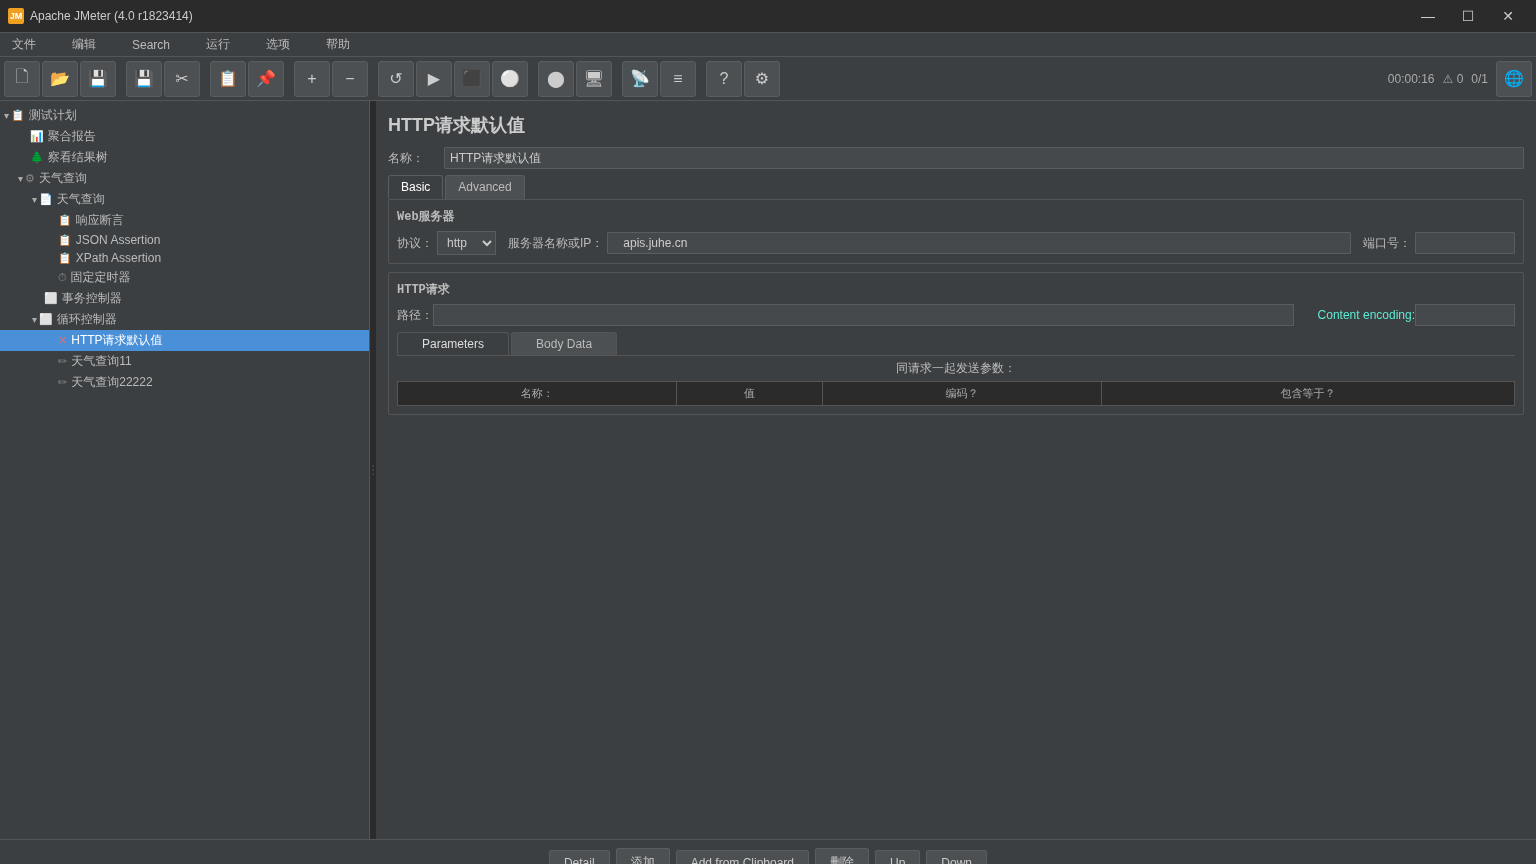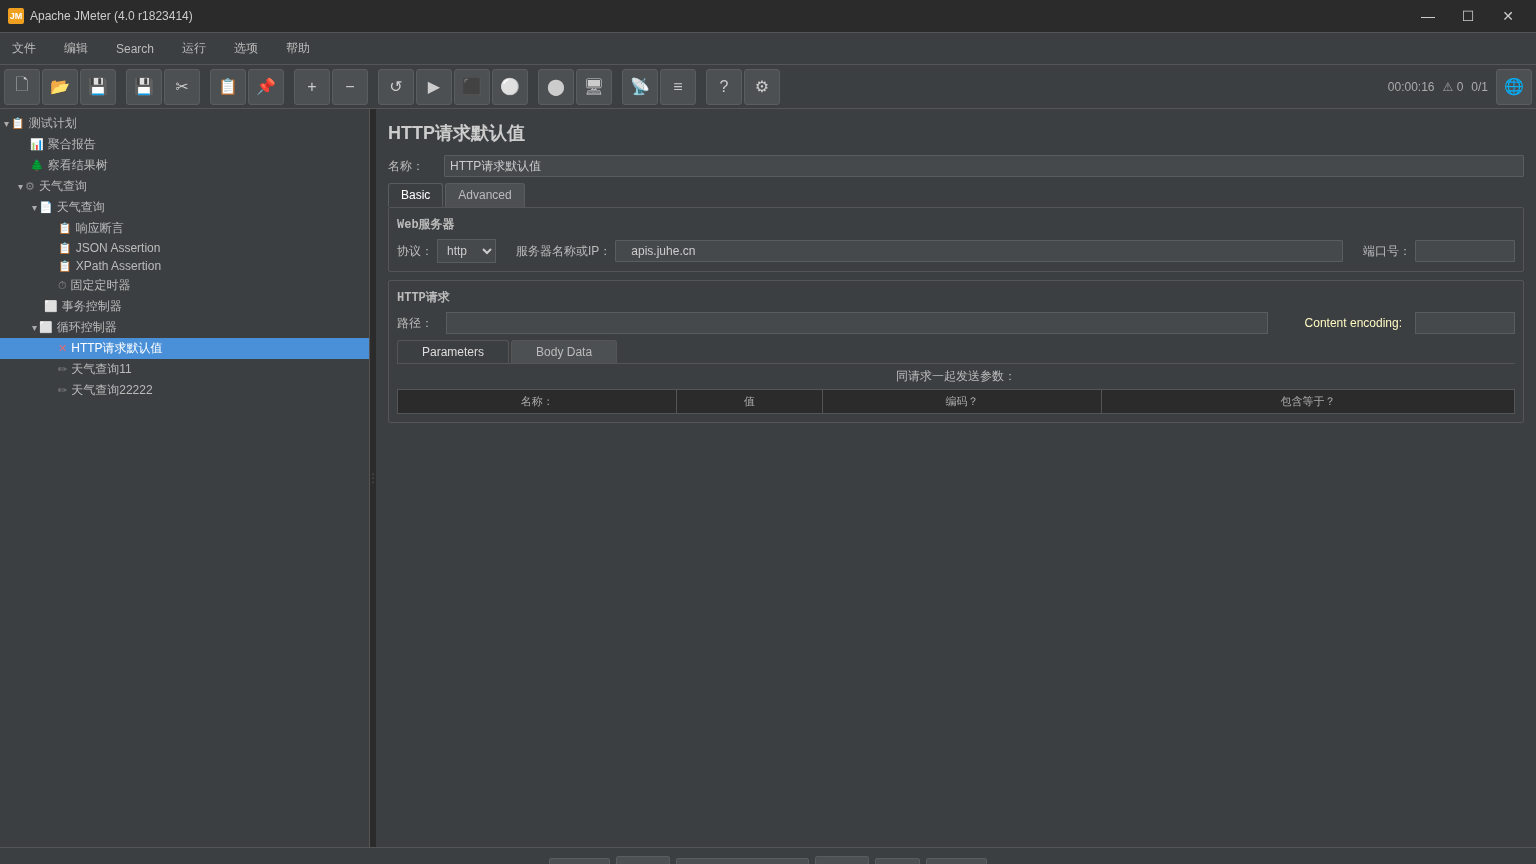"文件" #menu-bar { gap: 12px -> 20px; height: 32px -> 24px }
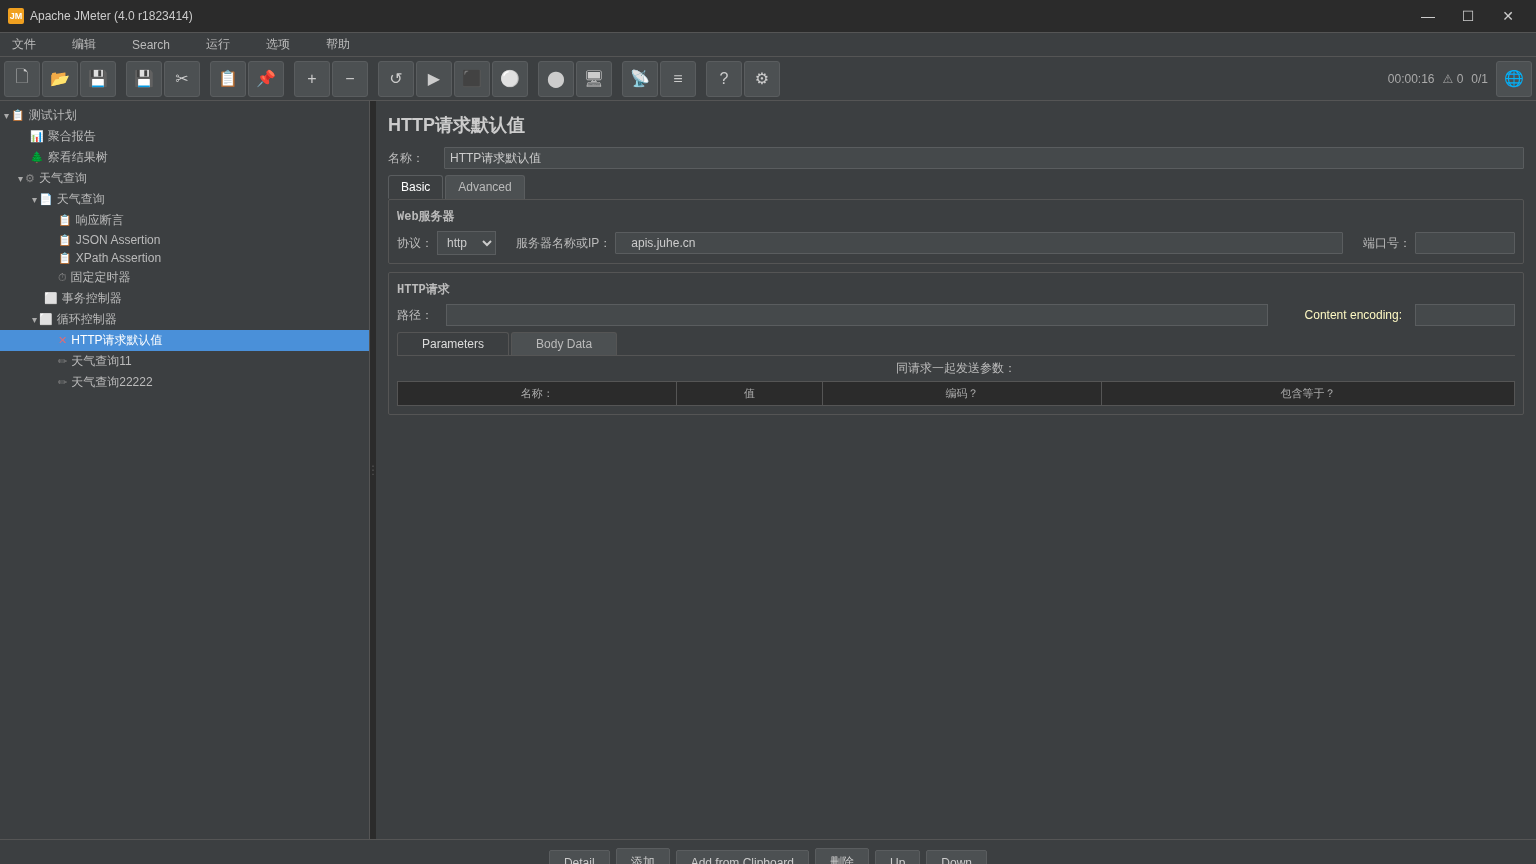"协议：" .web-server-row { gap: 20px -> 12px }
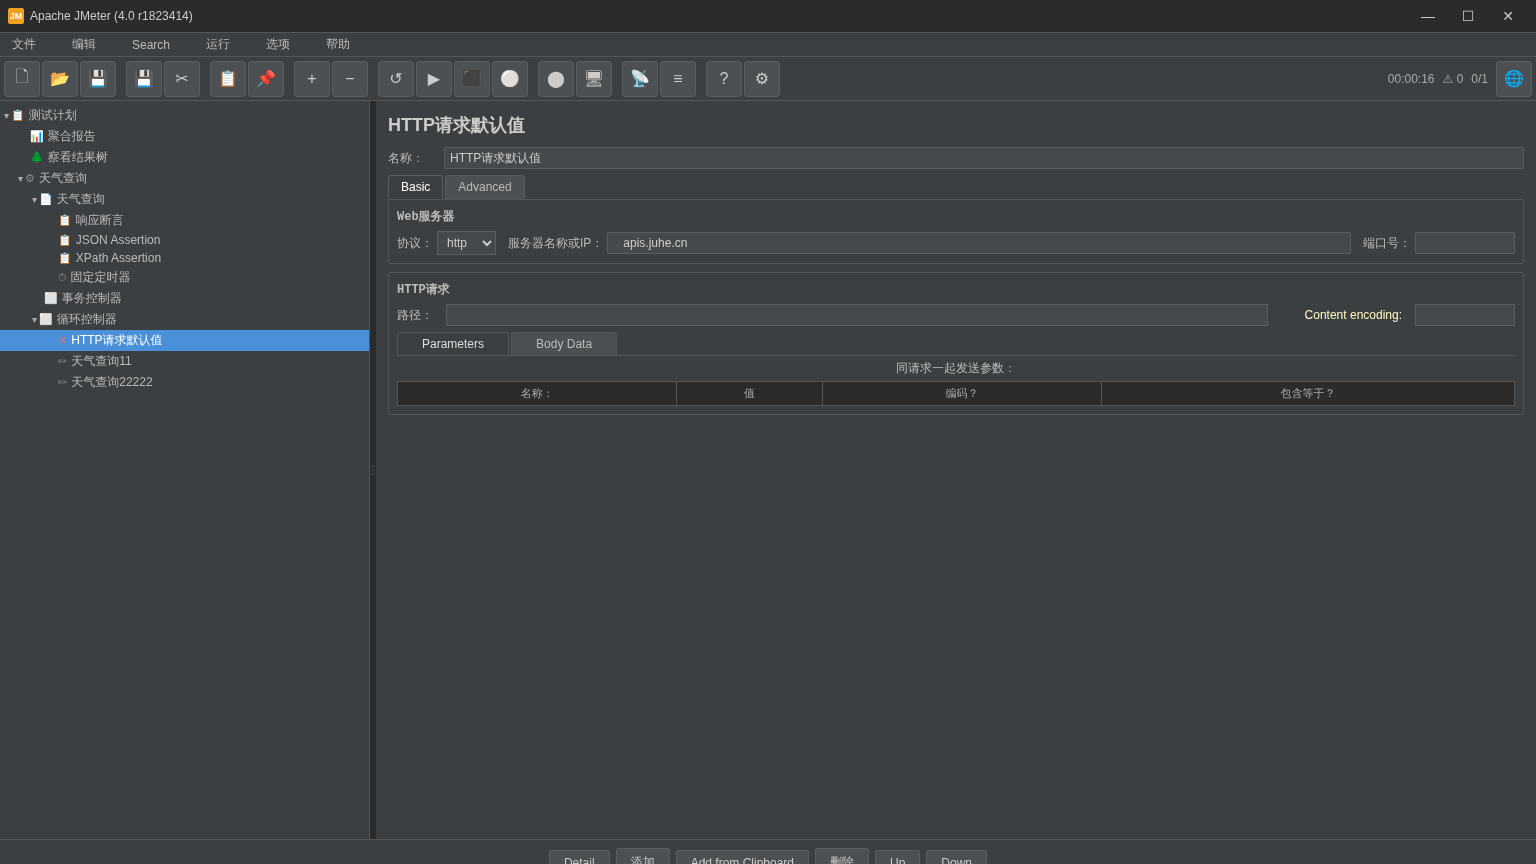"路径：" .path-row { gap: 13px -> 0 }
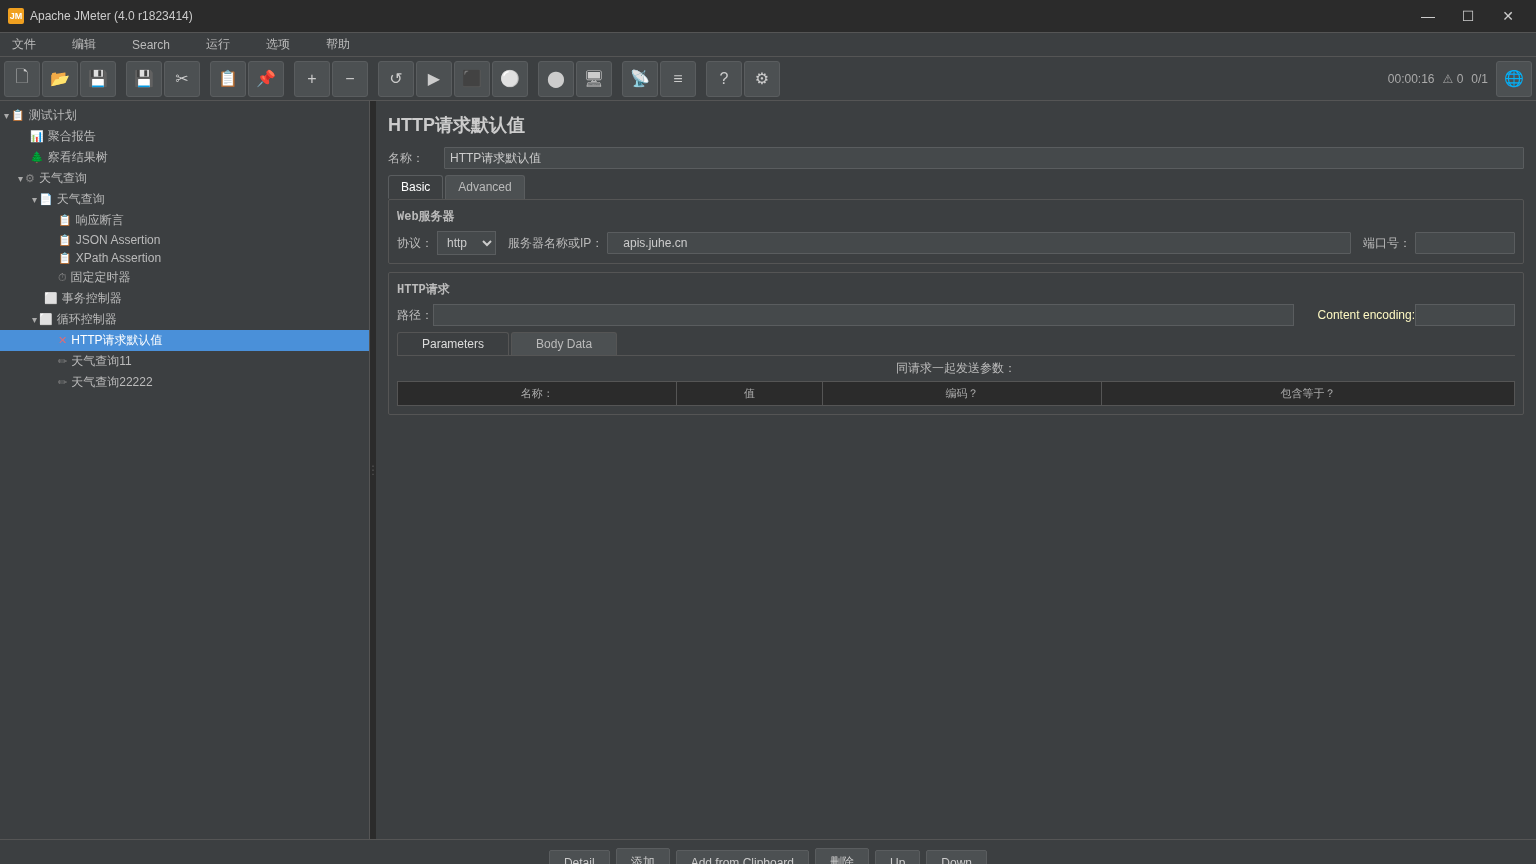"Content encoding:" .encoding-label { color: #fef9c3 -> #5eead4 }
